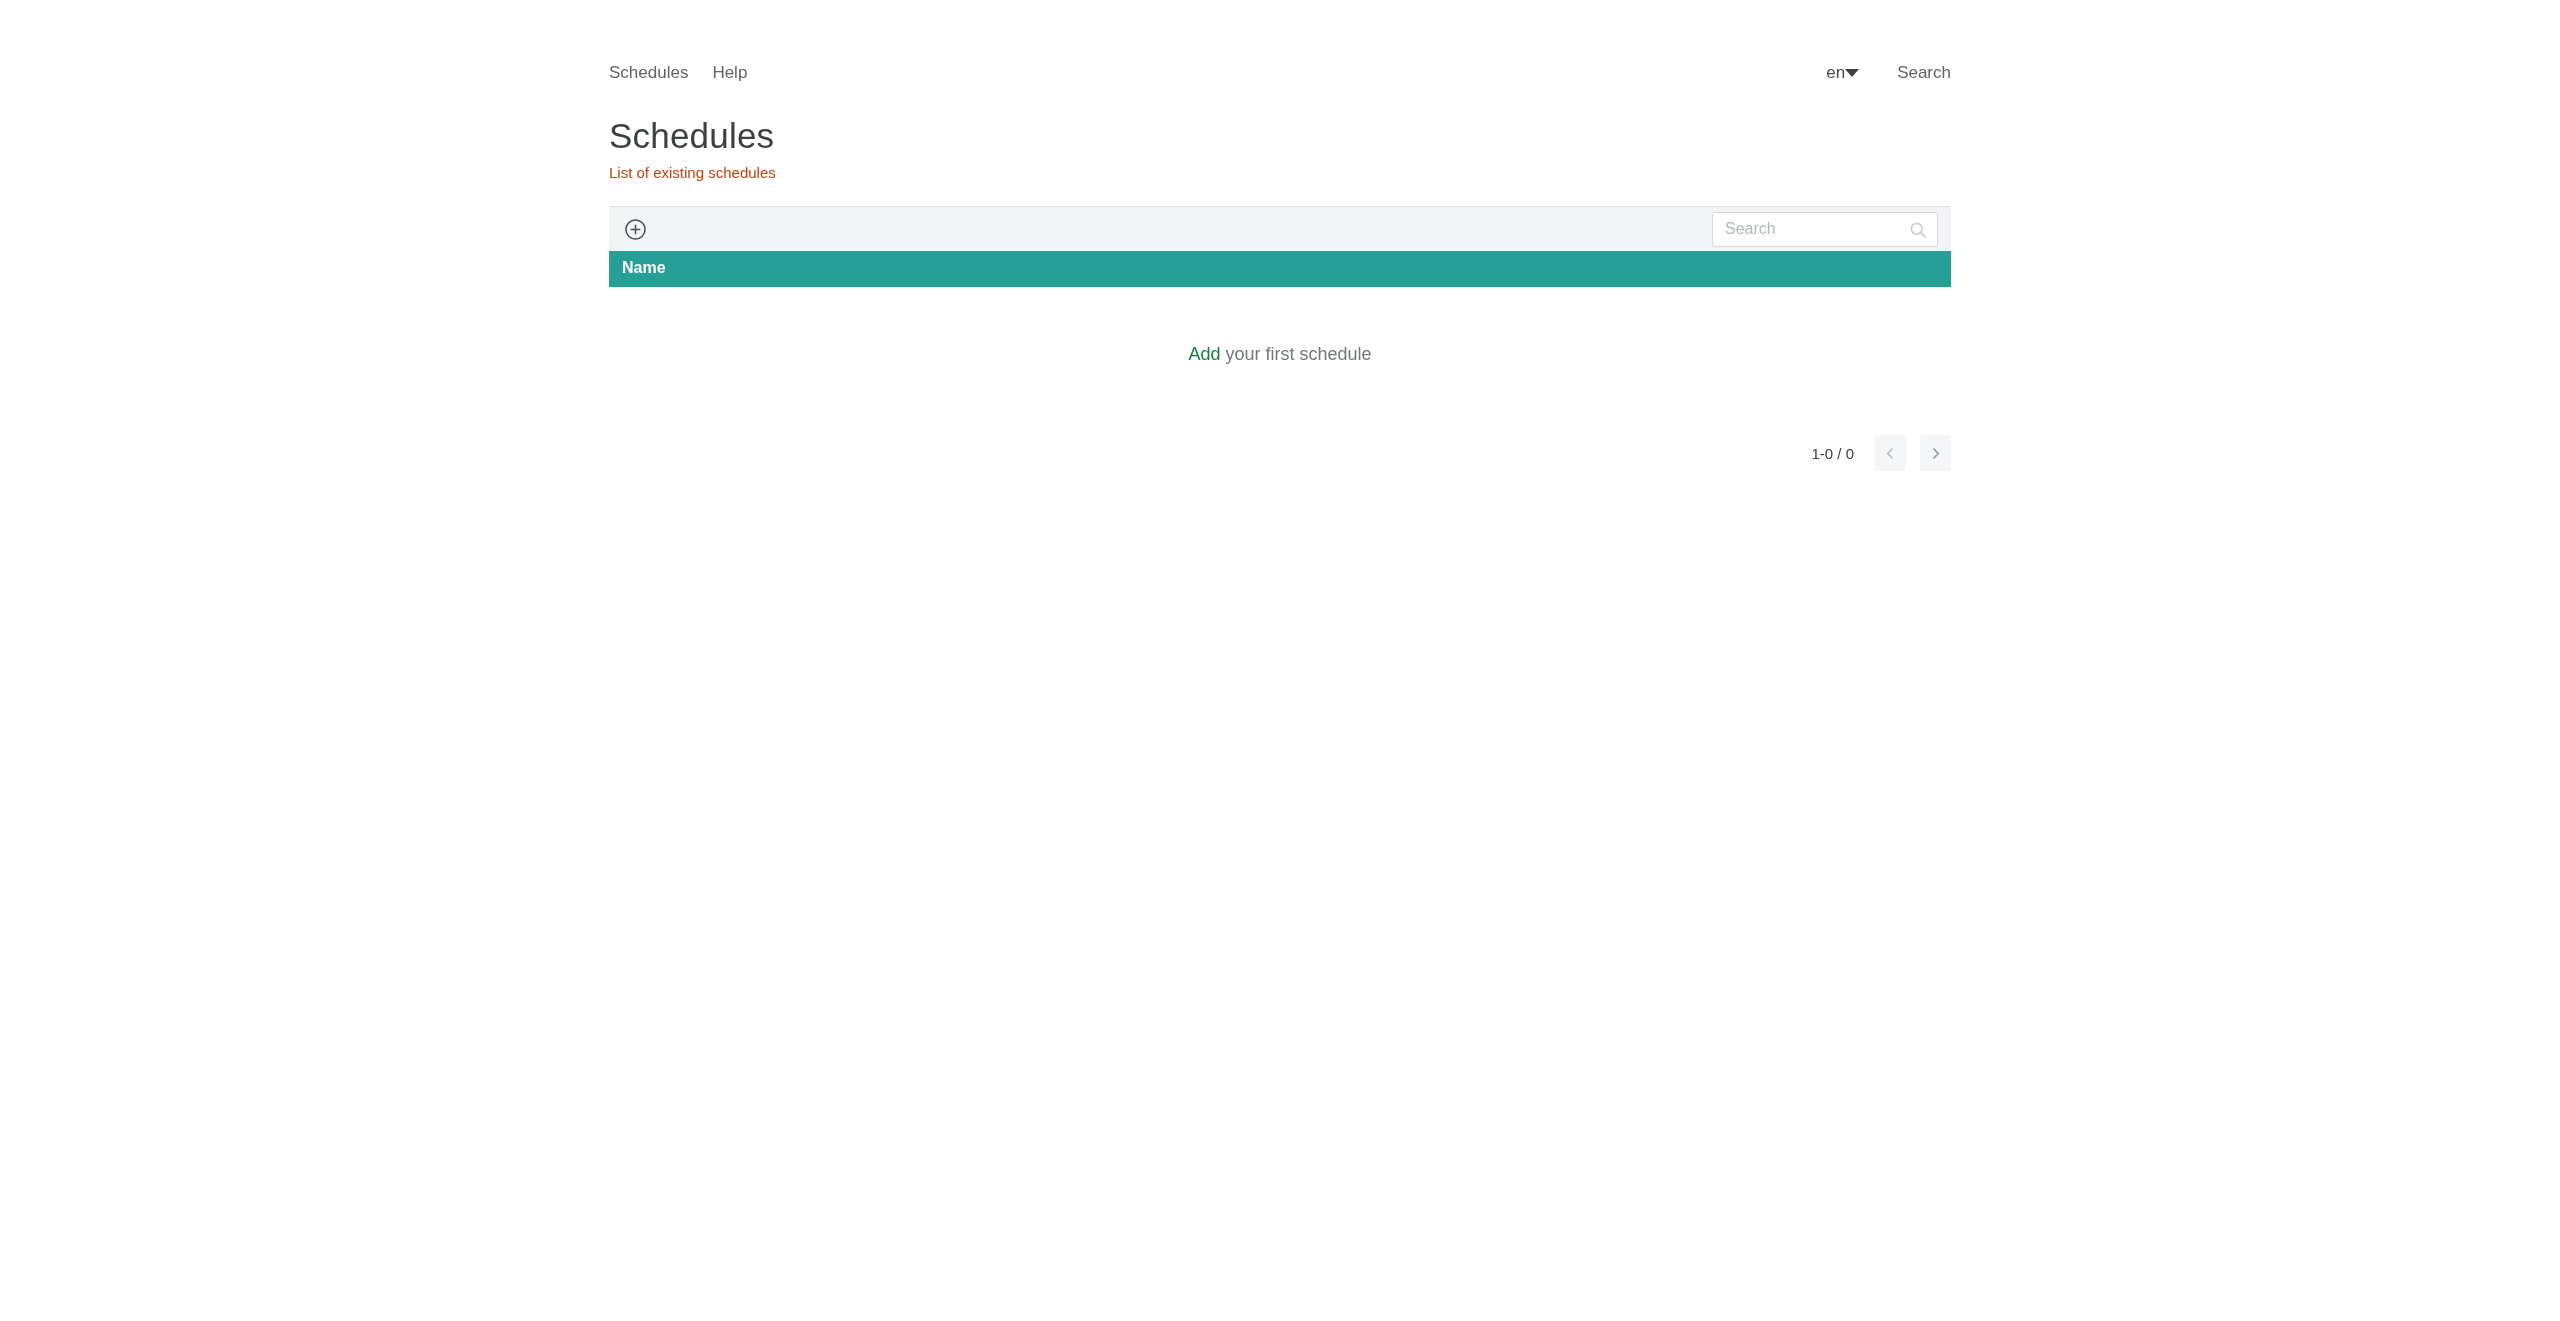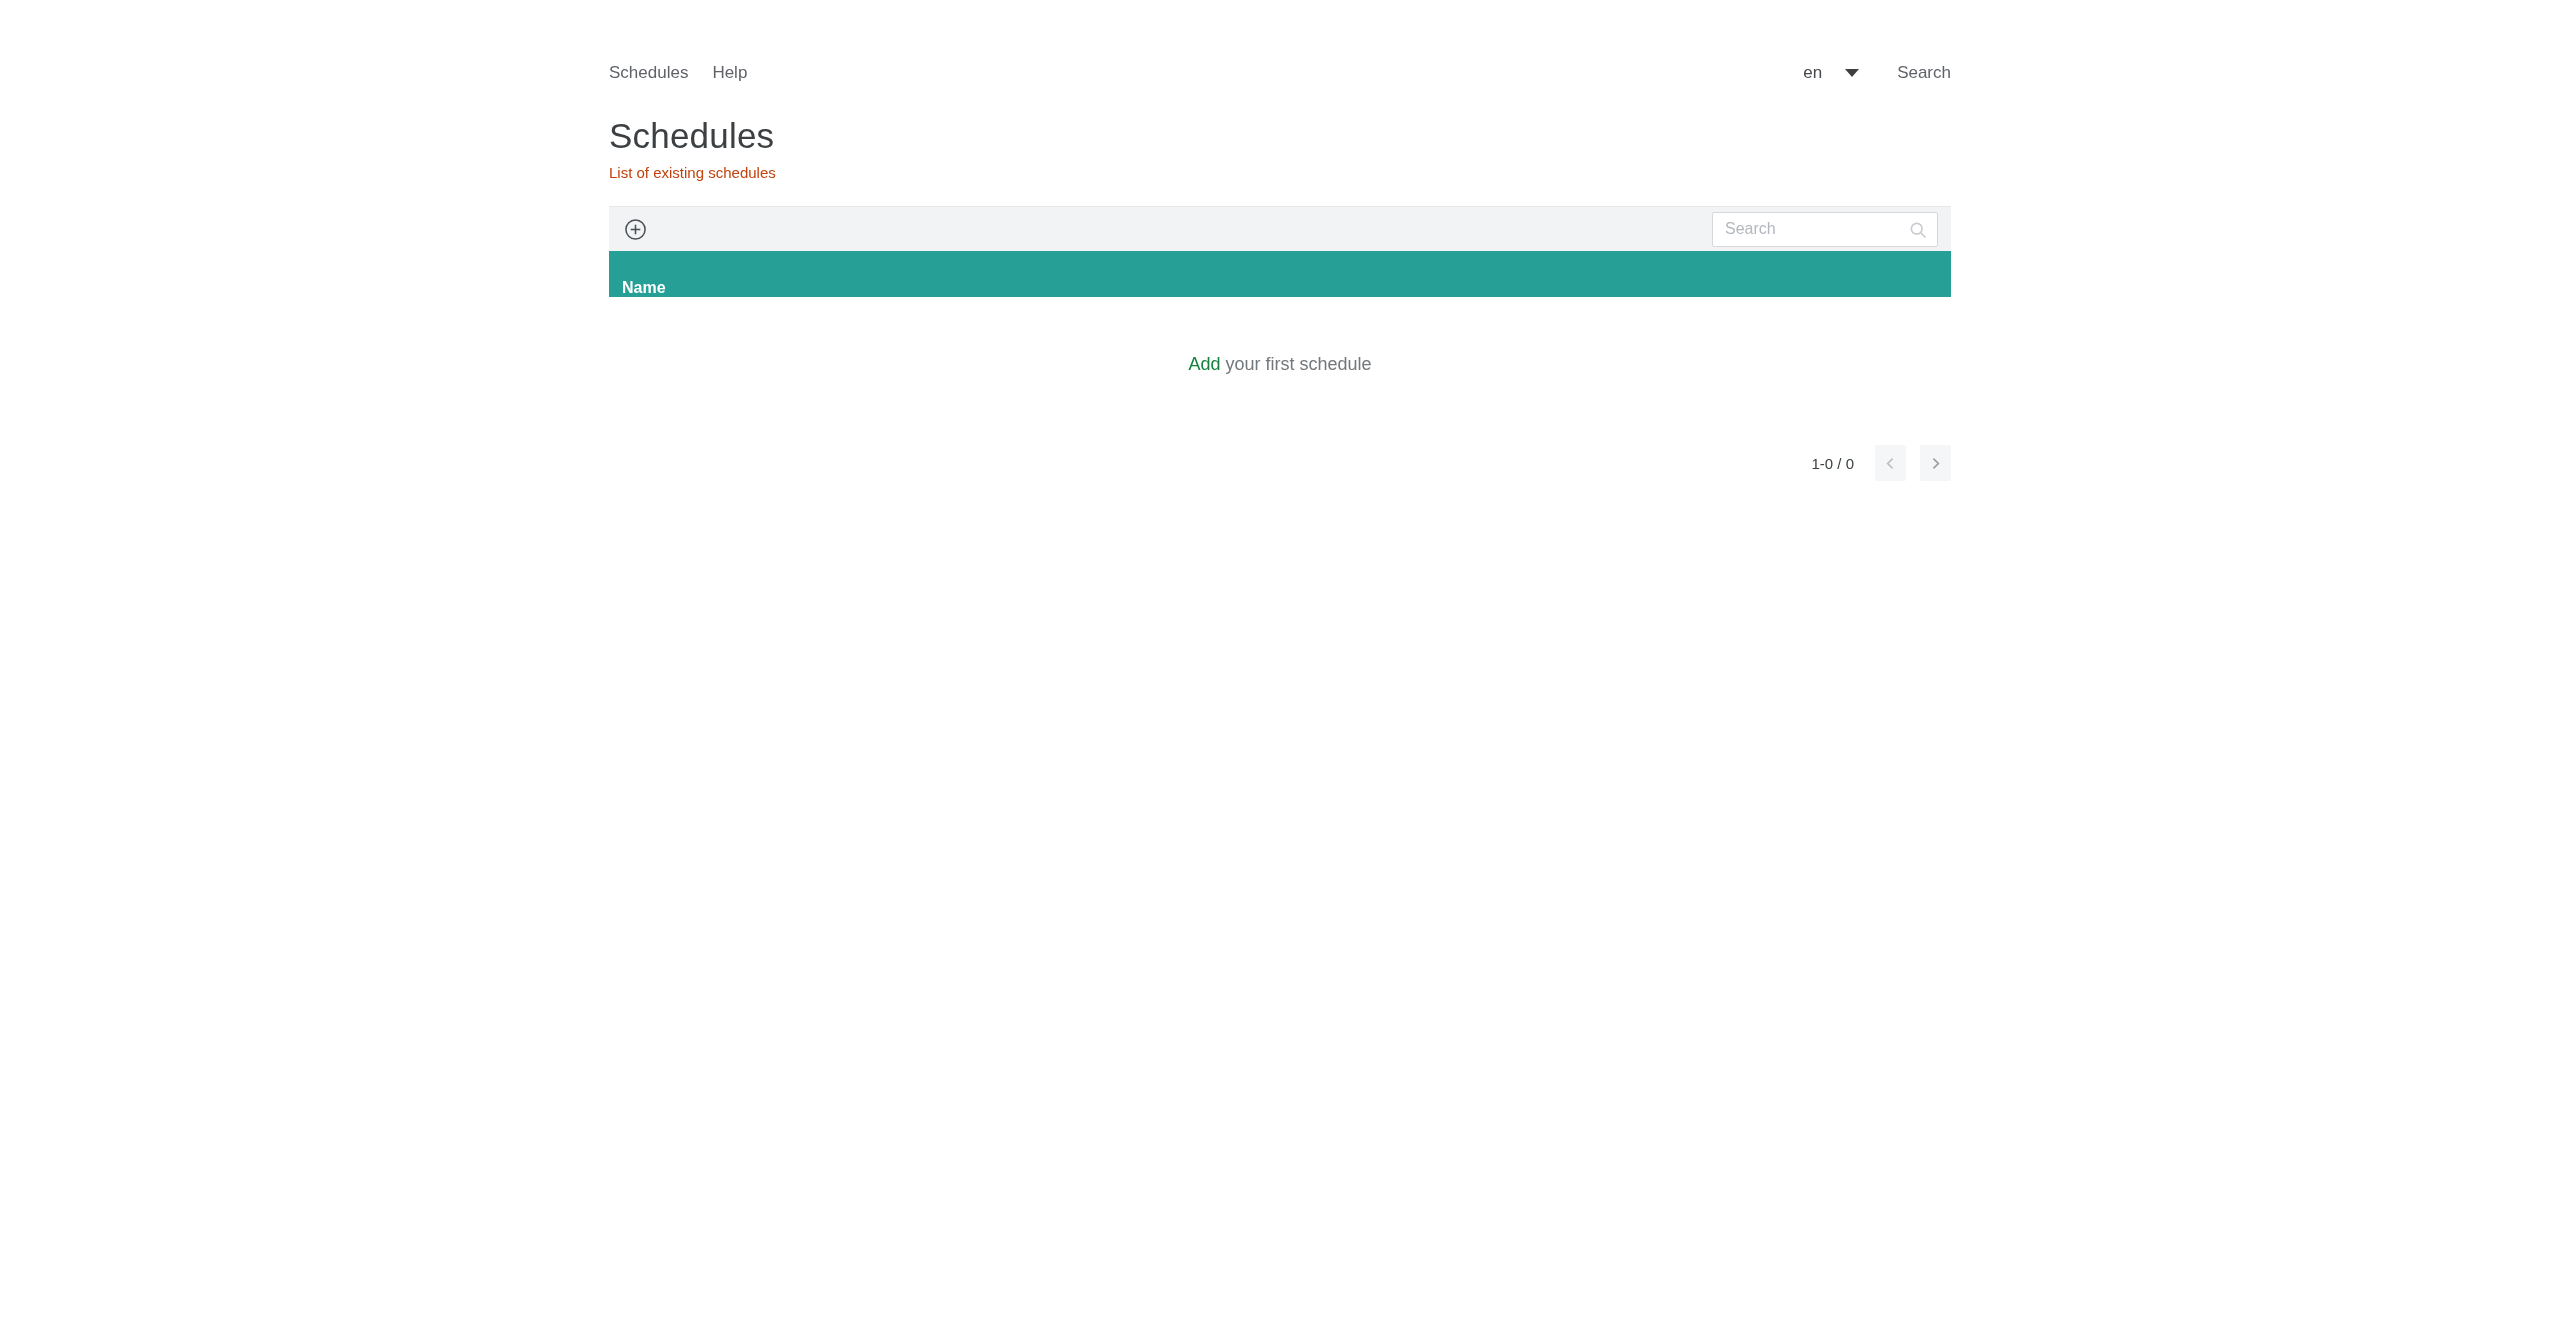"en" .lang-select { gap: 23px -> 0 }
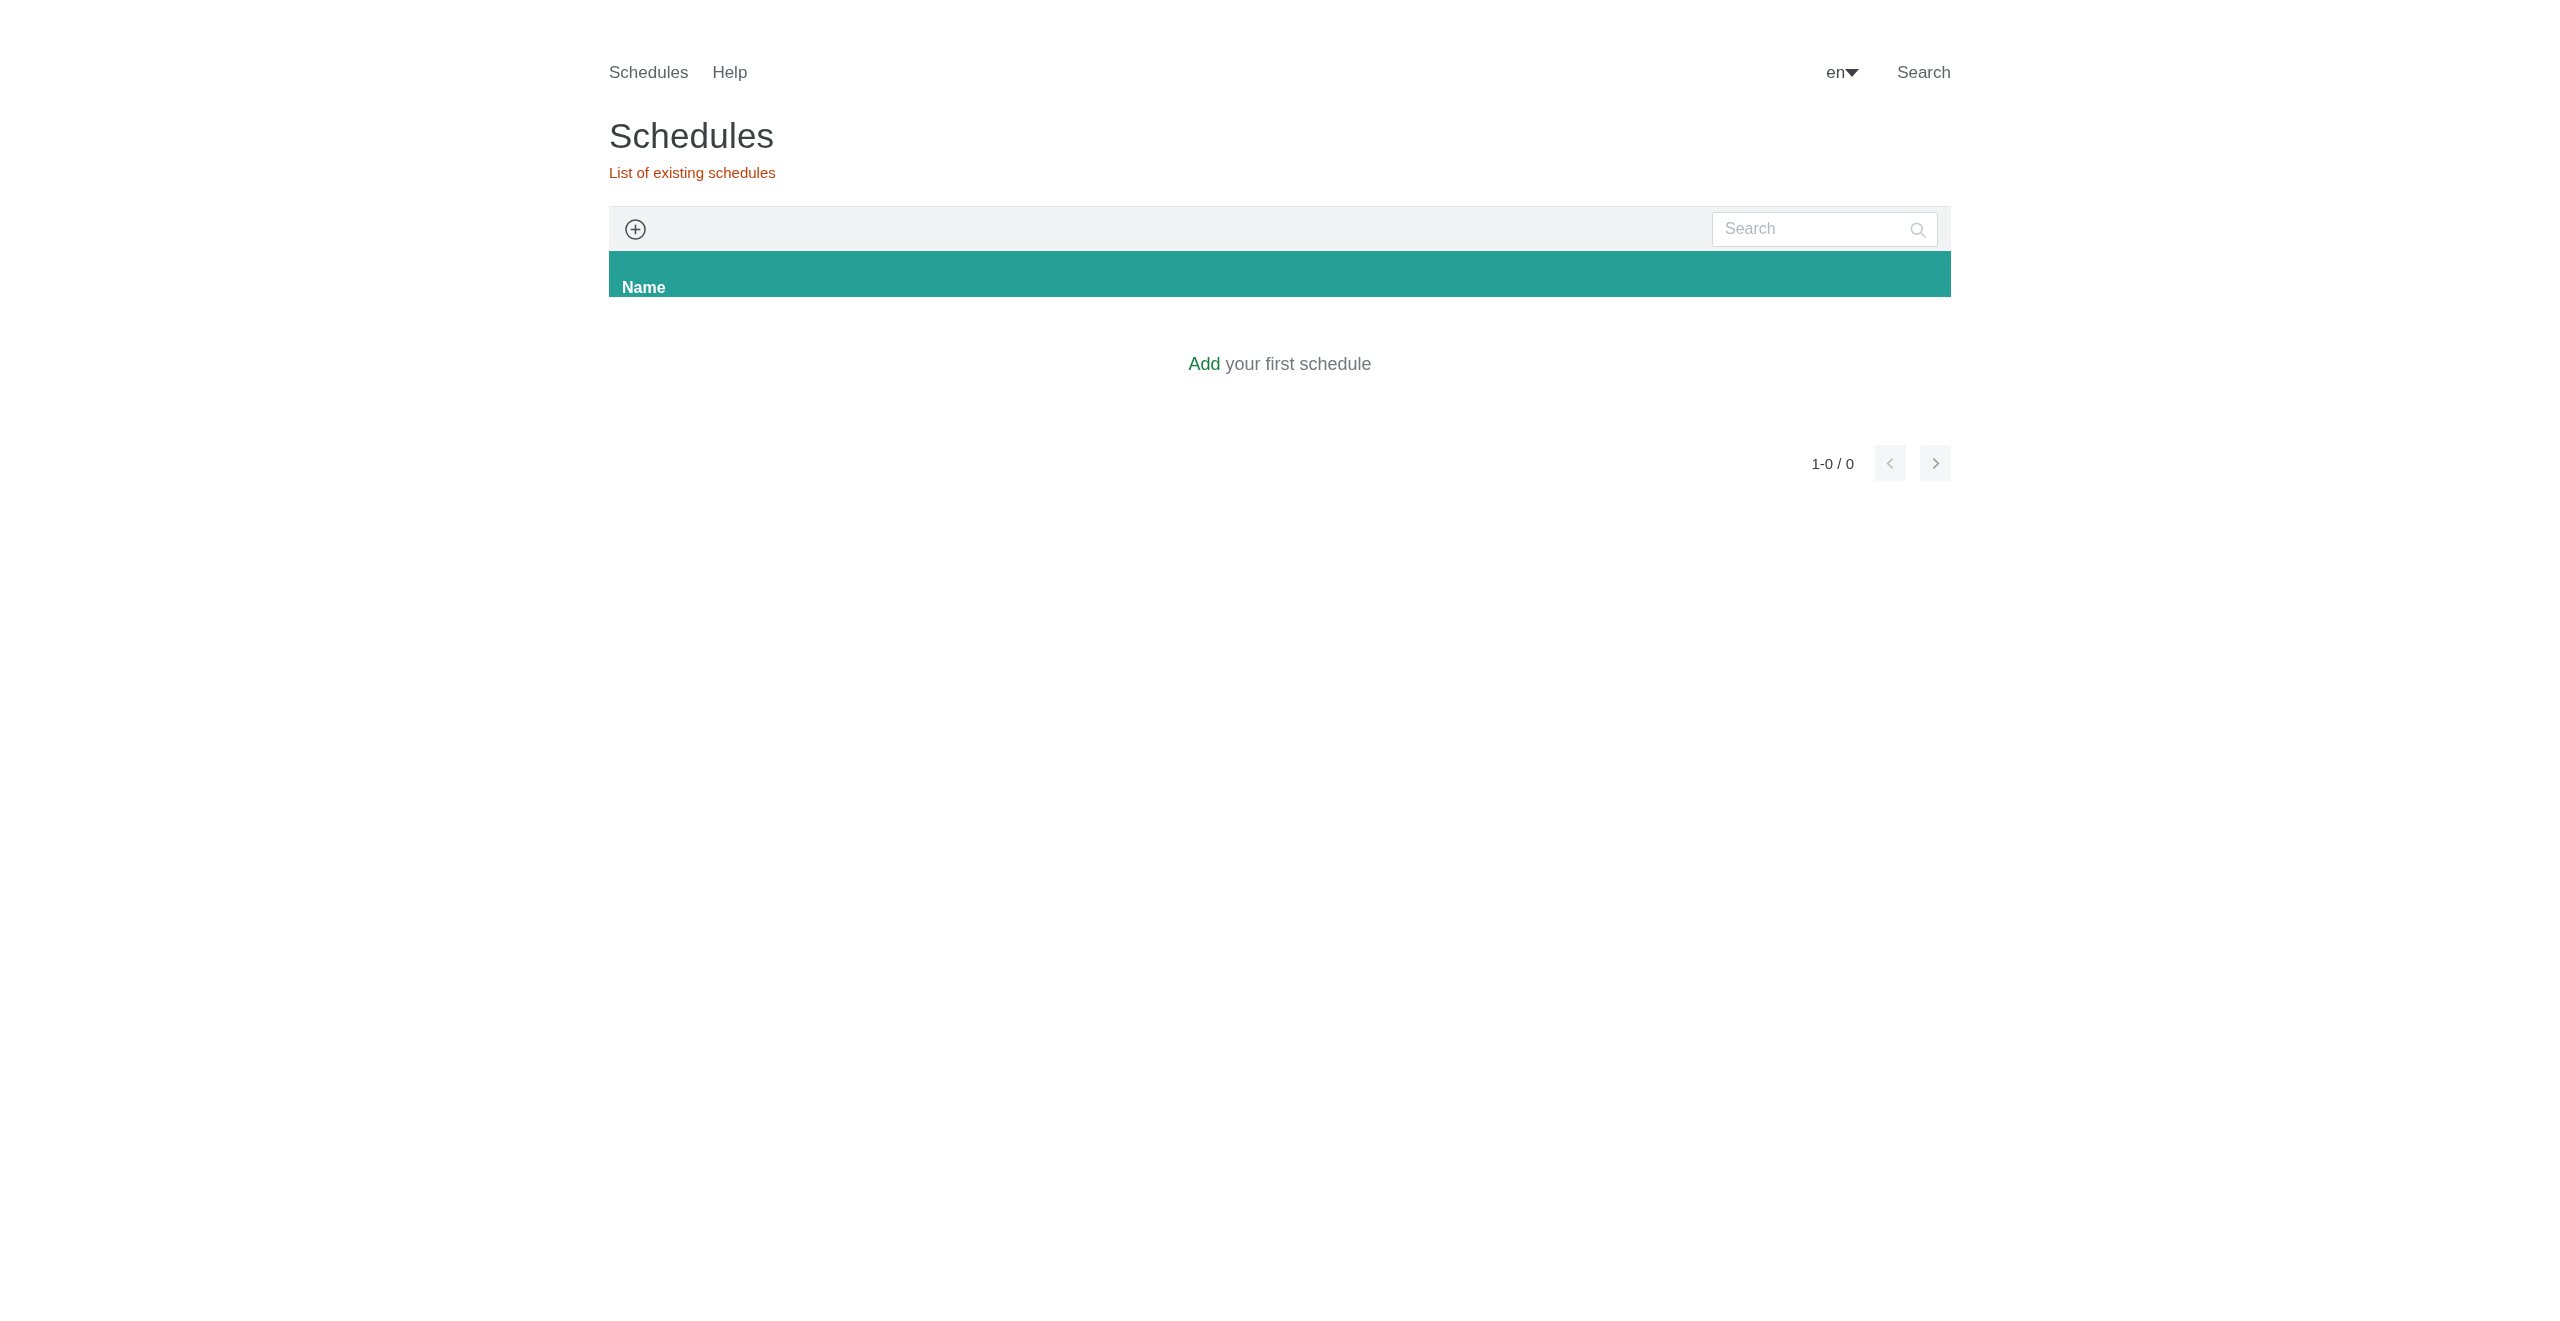"Name" .table-header { align-items: flex-end -> flex-start; height: 46px -> 36px; padding: 0 13px -> 8px 13px }
